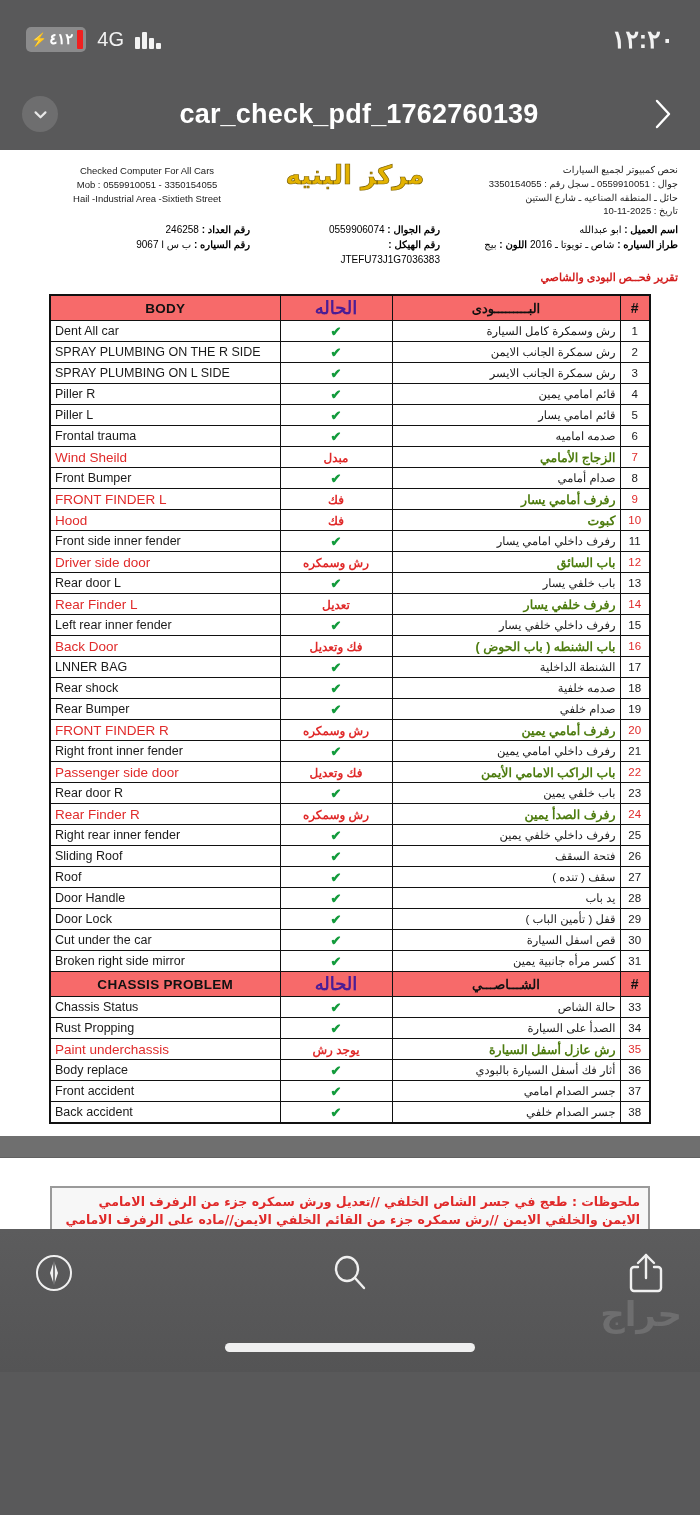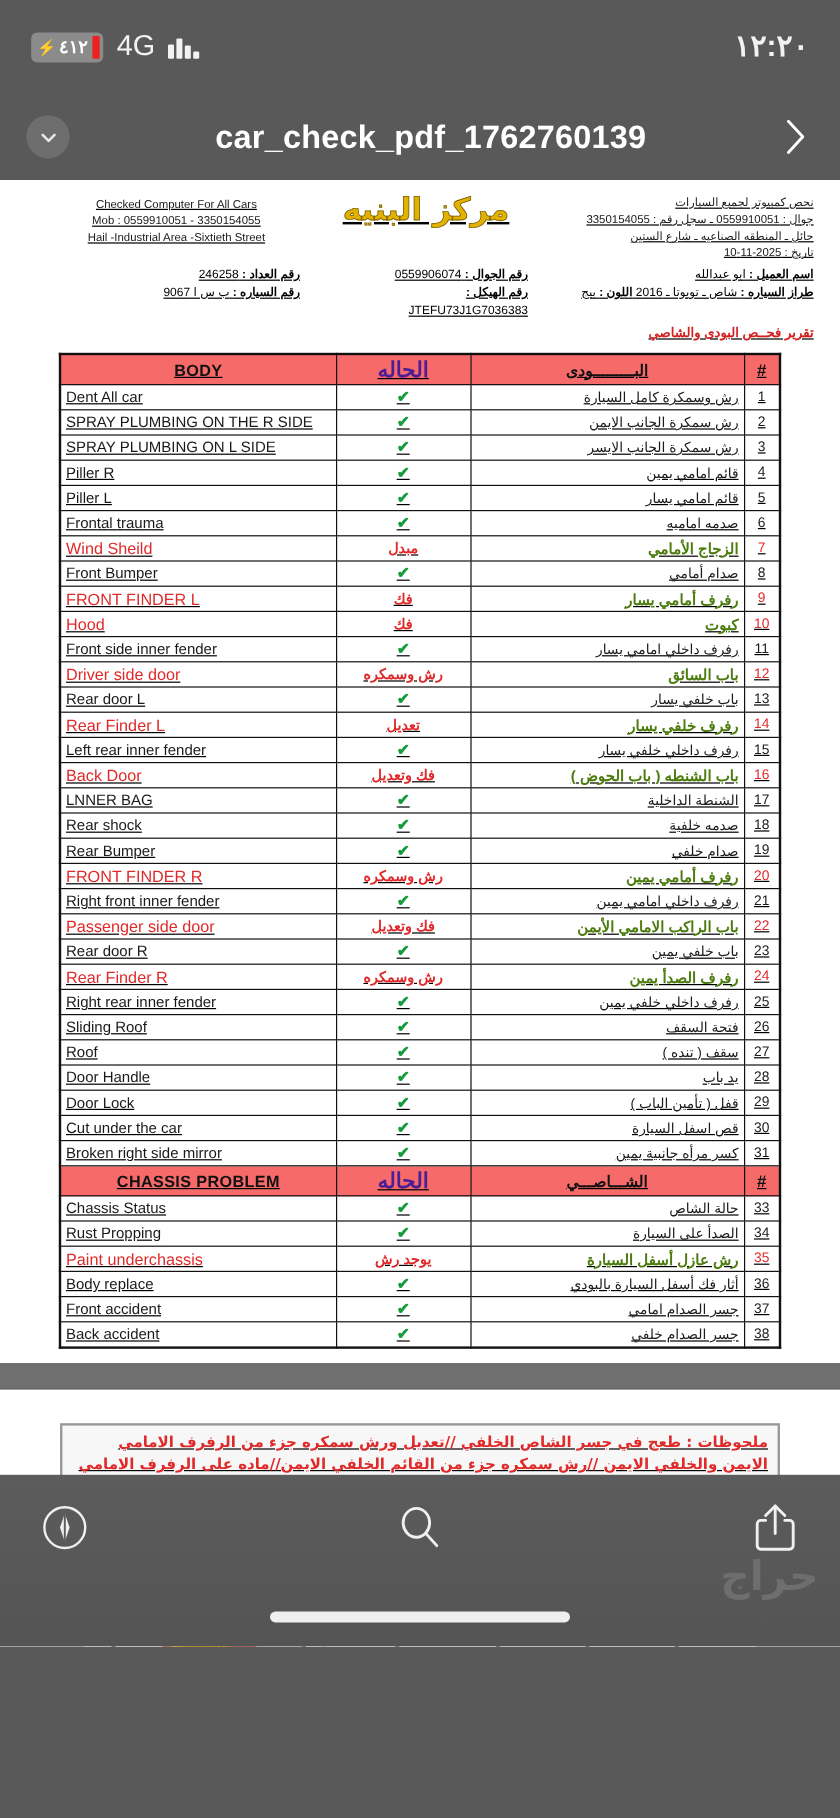"4G" .net { font-size: 24px -> 20px }
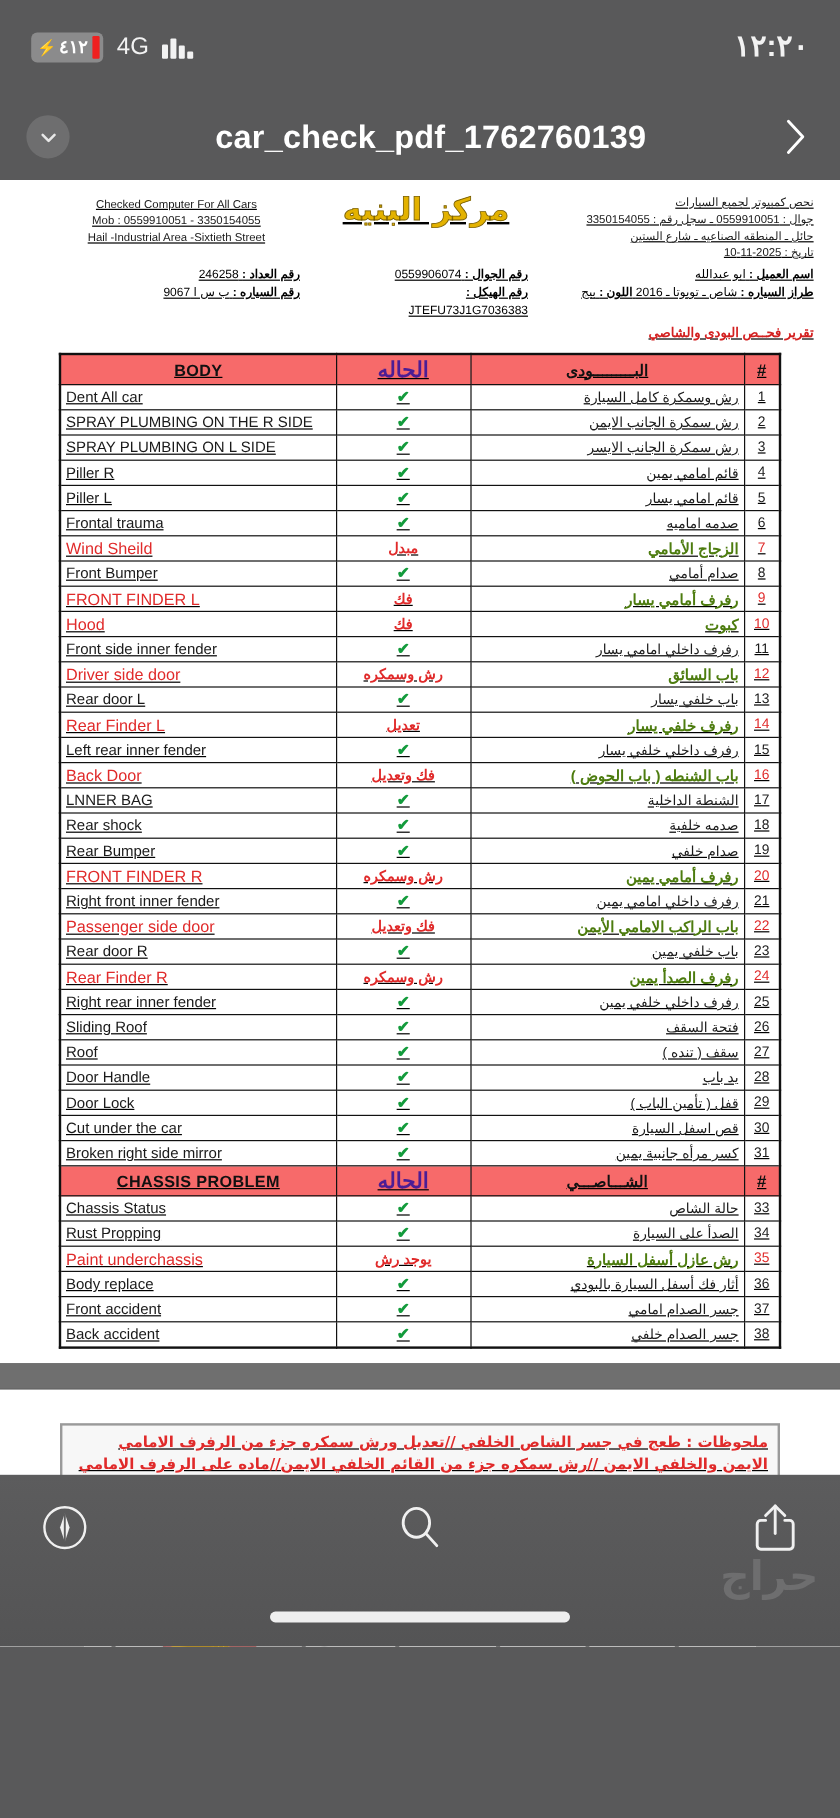"Checked Computer For All Cars" .viewer { text-decoration: underline -> none }
